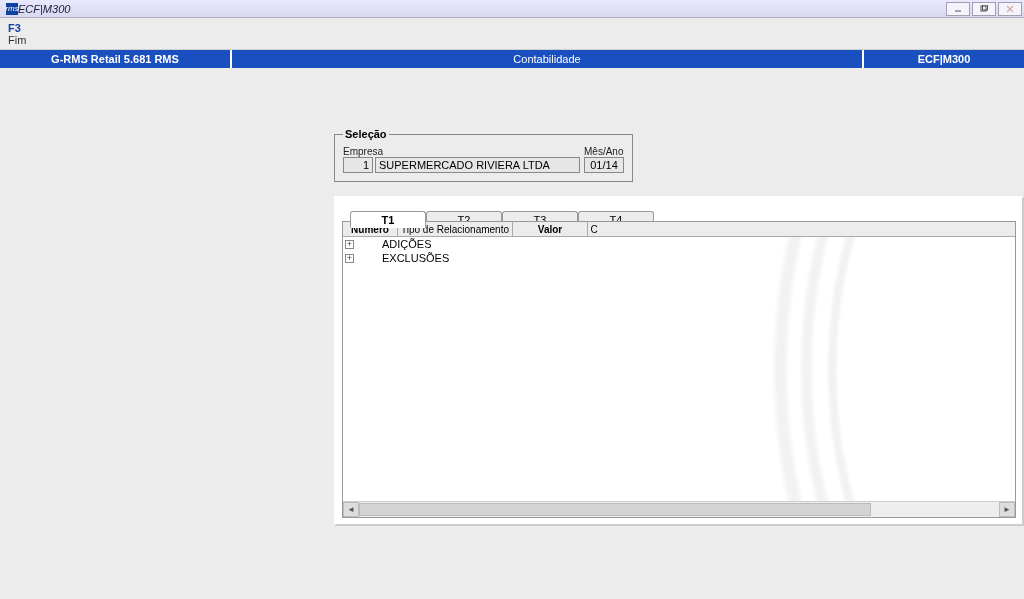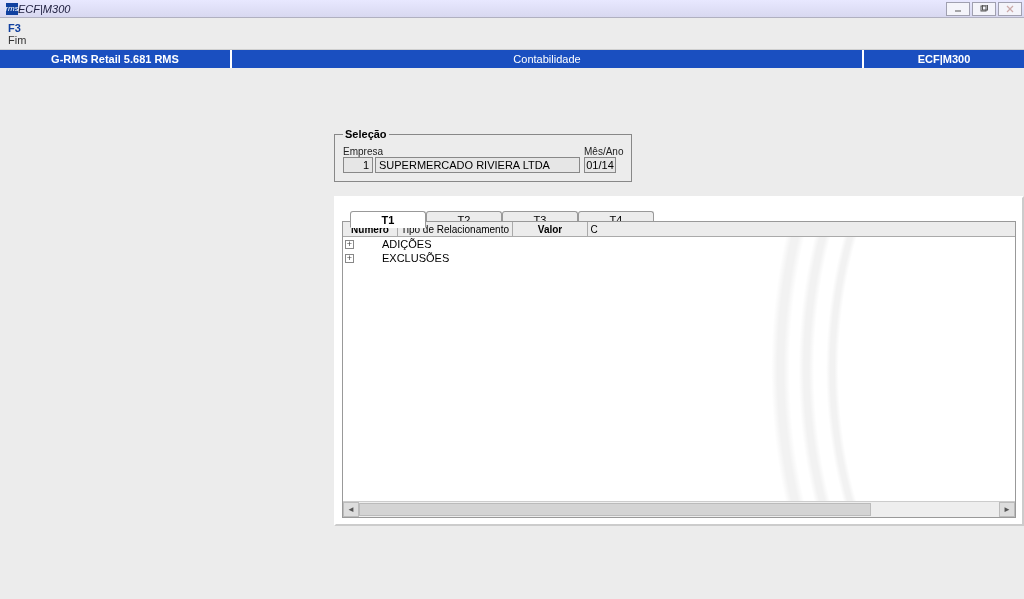"01/14" .input.mesano { width: 32px -> 40px }
